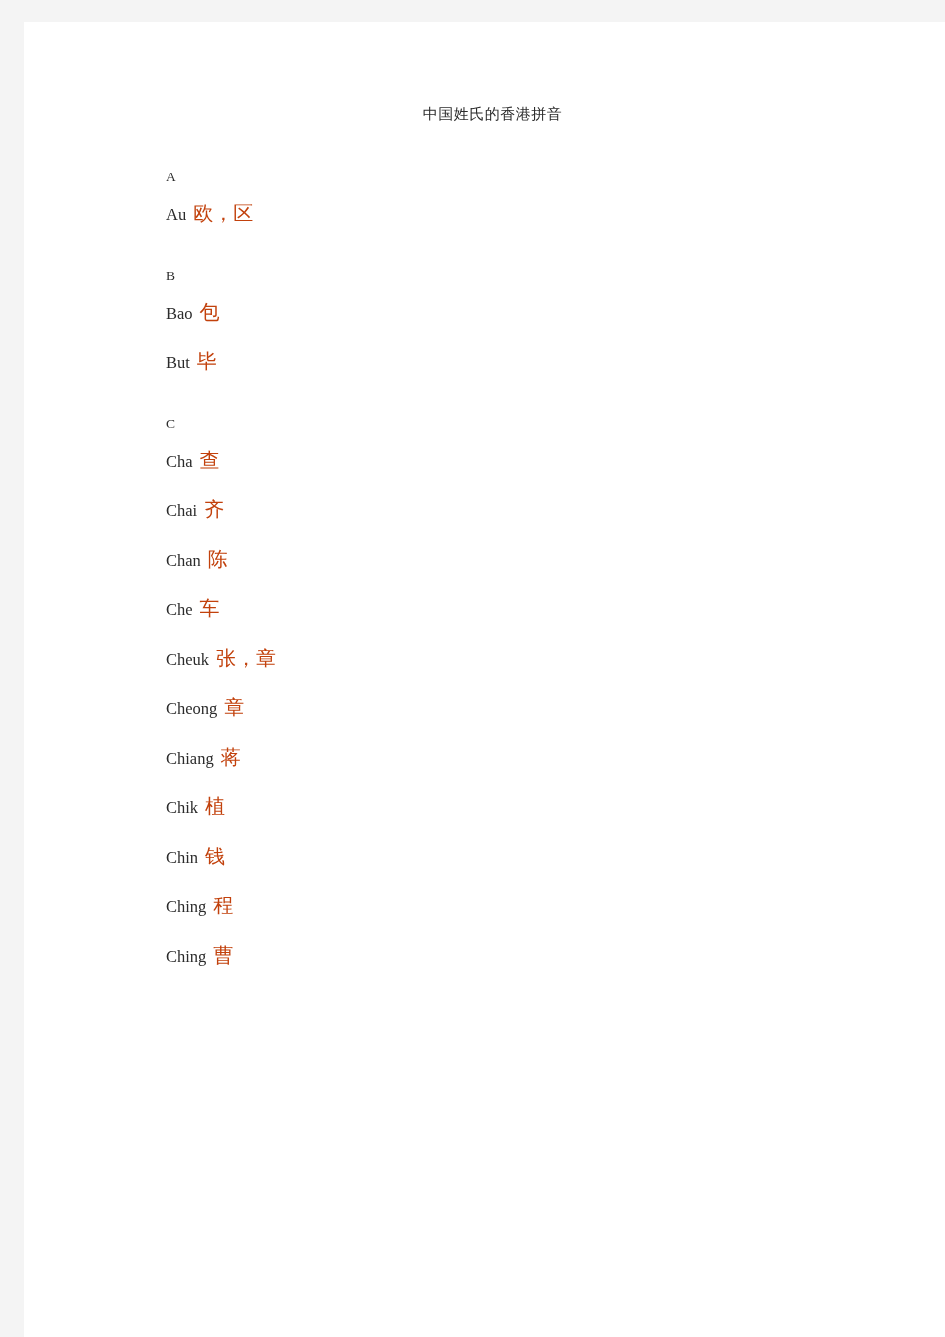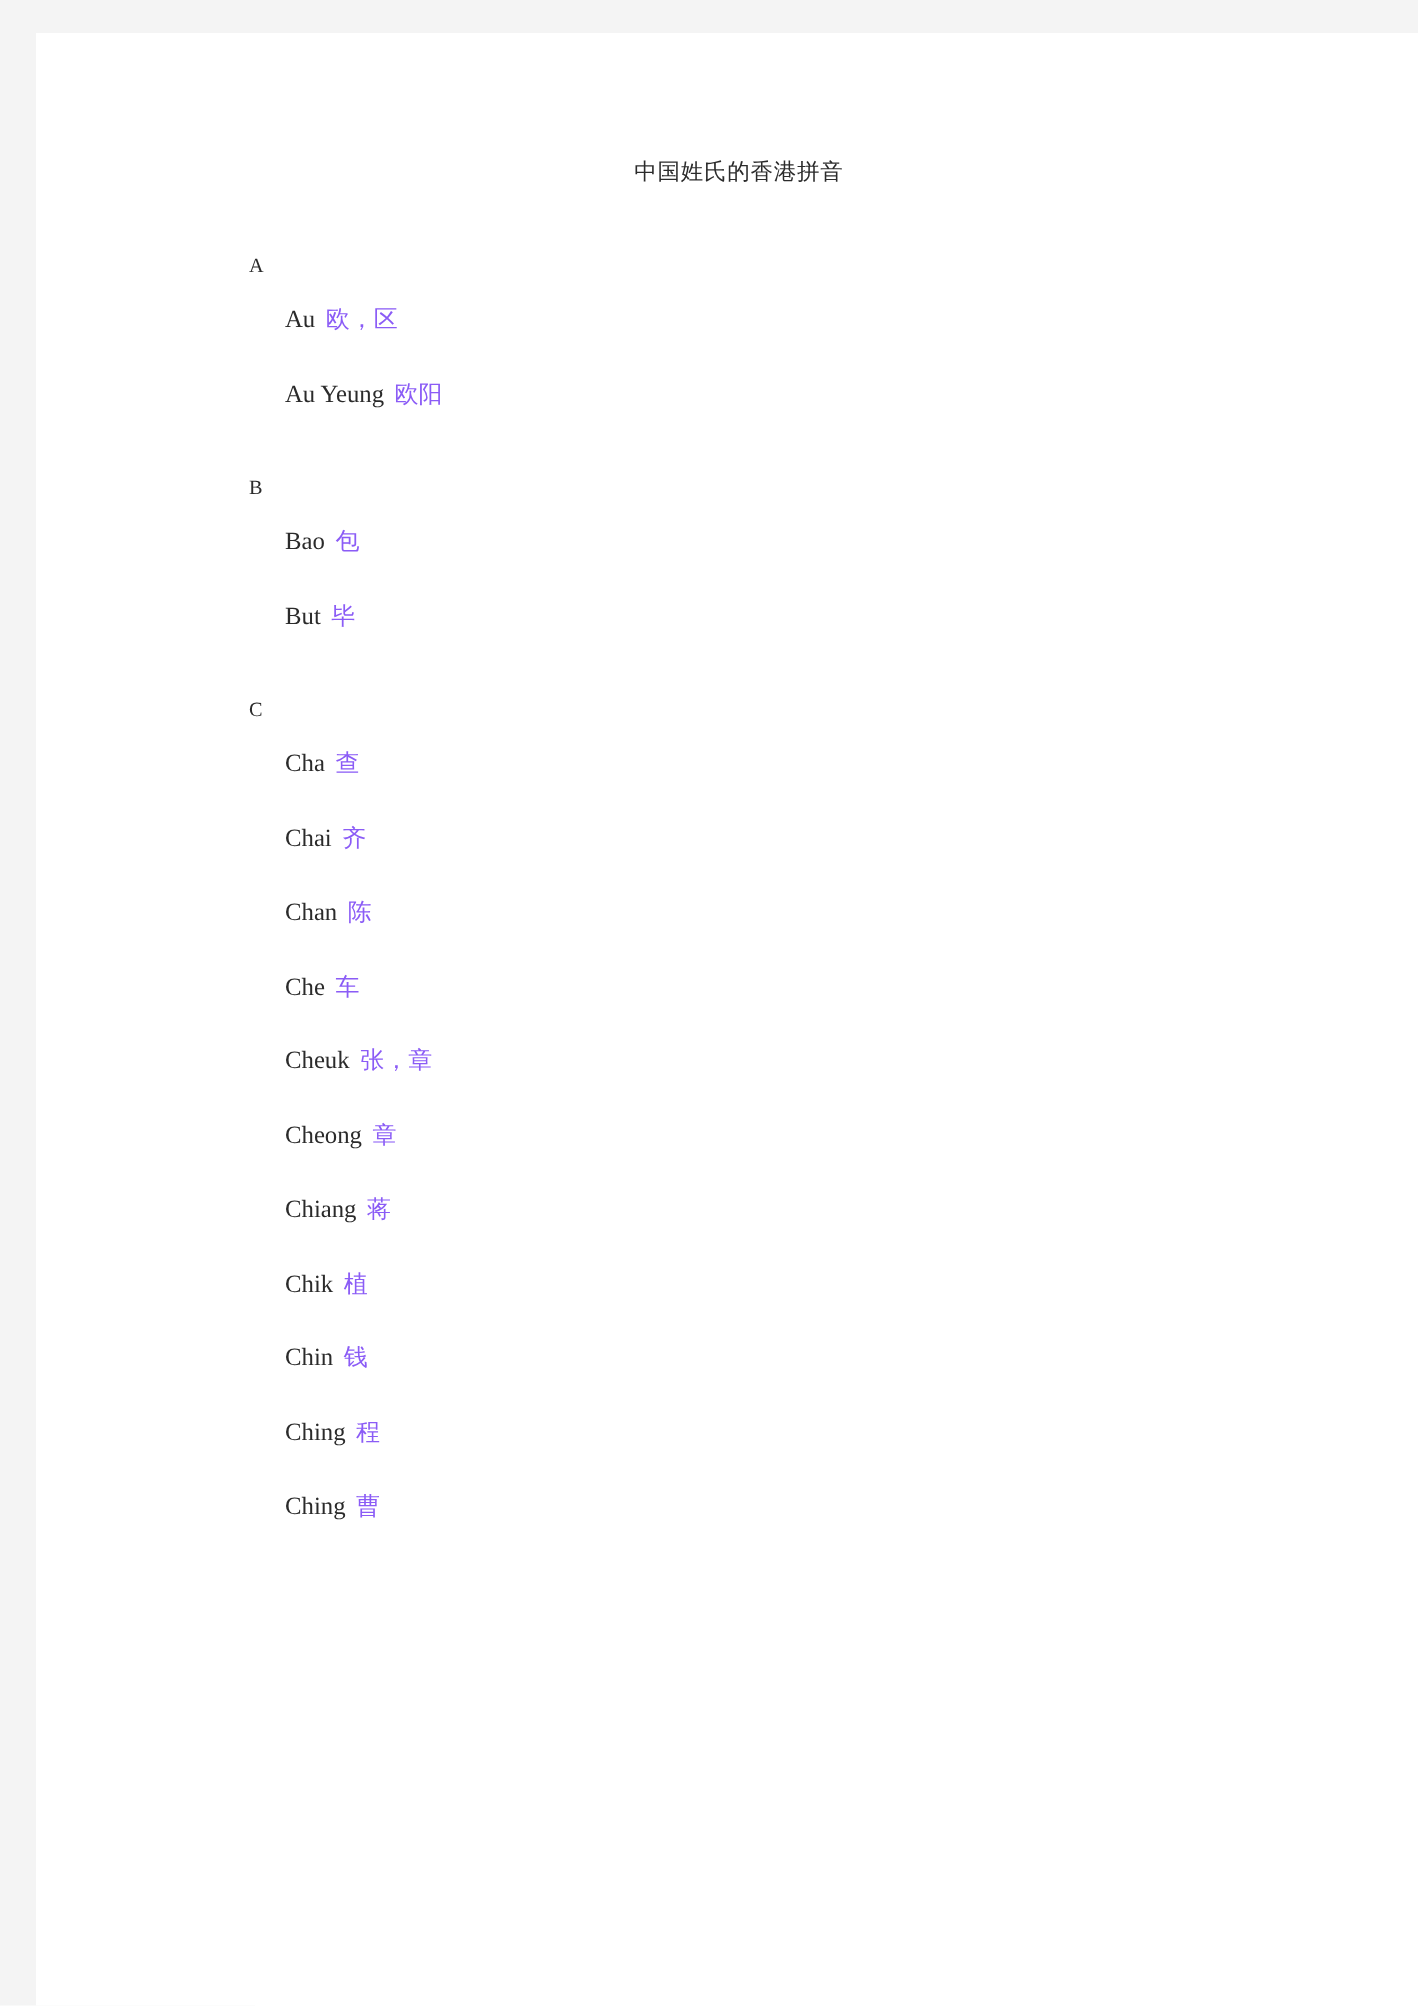"Au" .entry .rom { margin-left: 24px -> none }
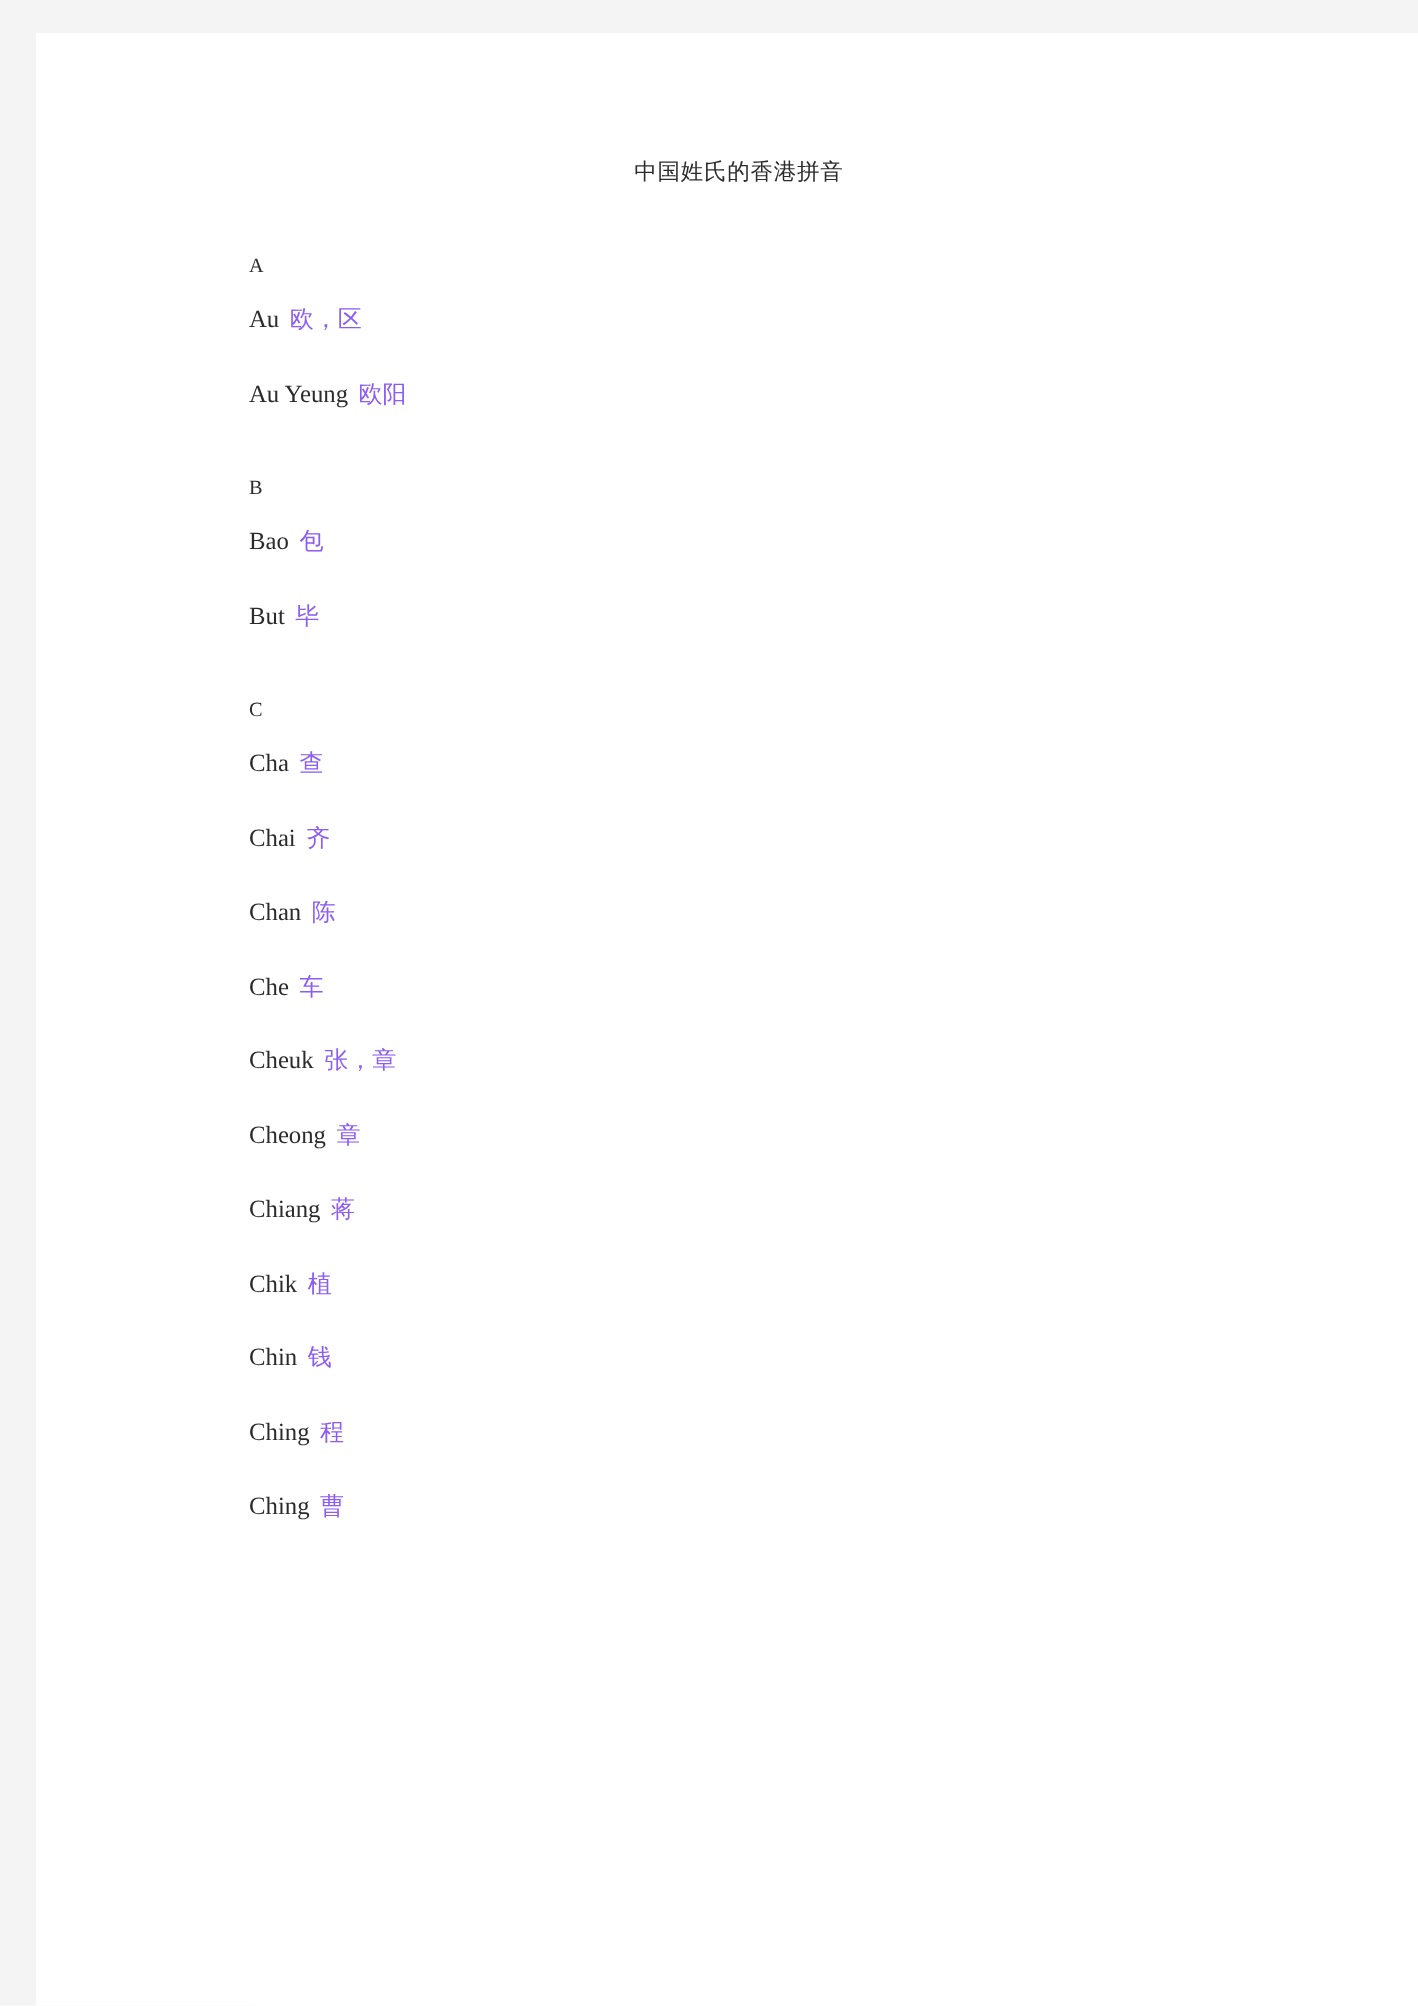"欧，区" .entry .han { color: #8b5cf6 -> #c2410c; font-size: 16px -> 20px }
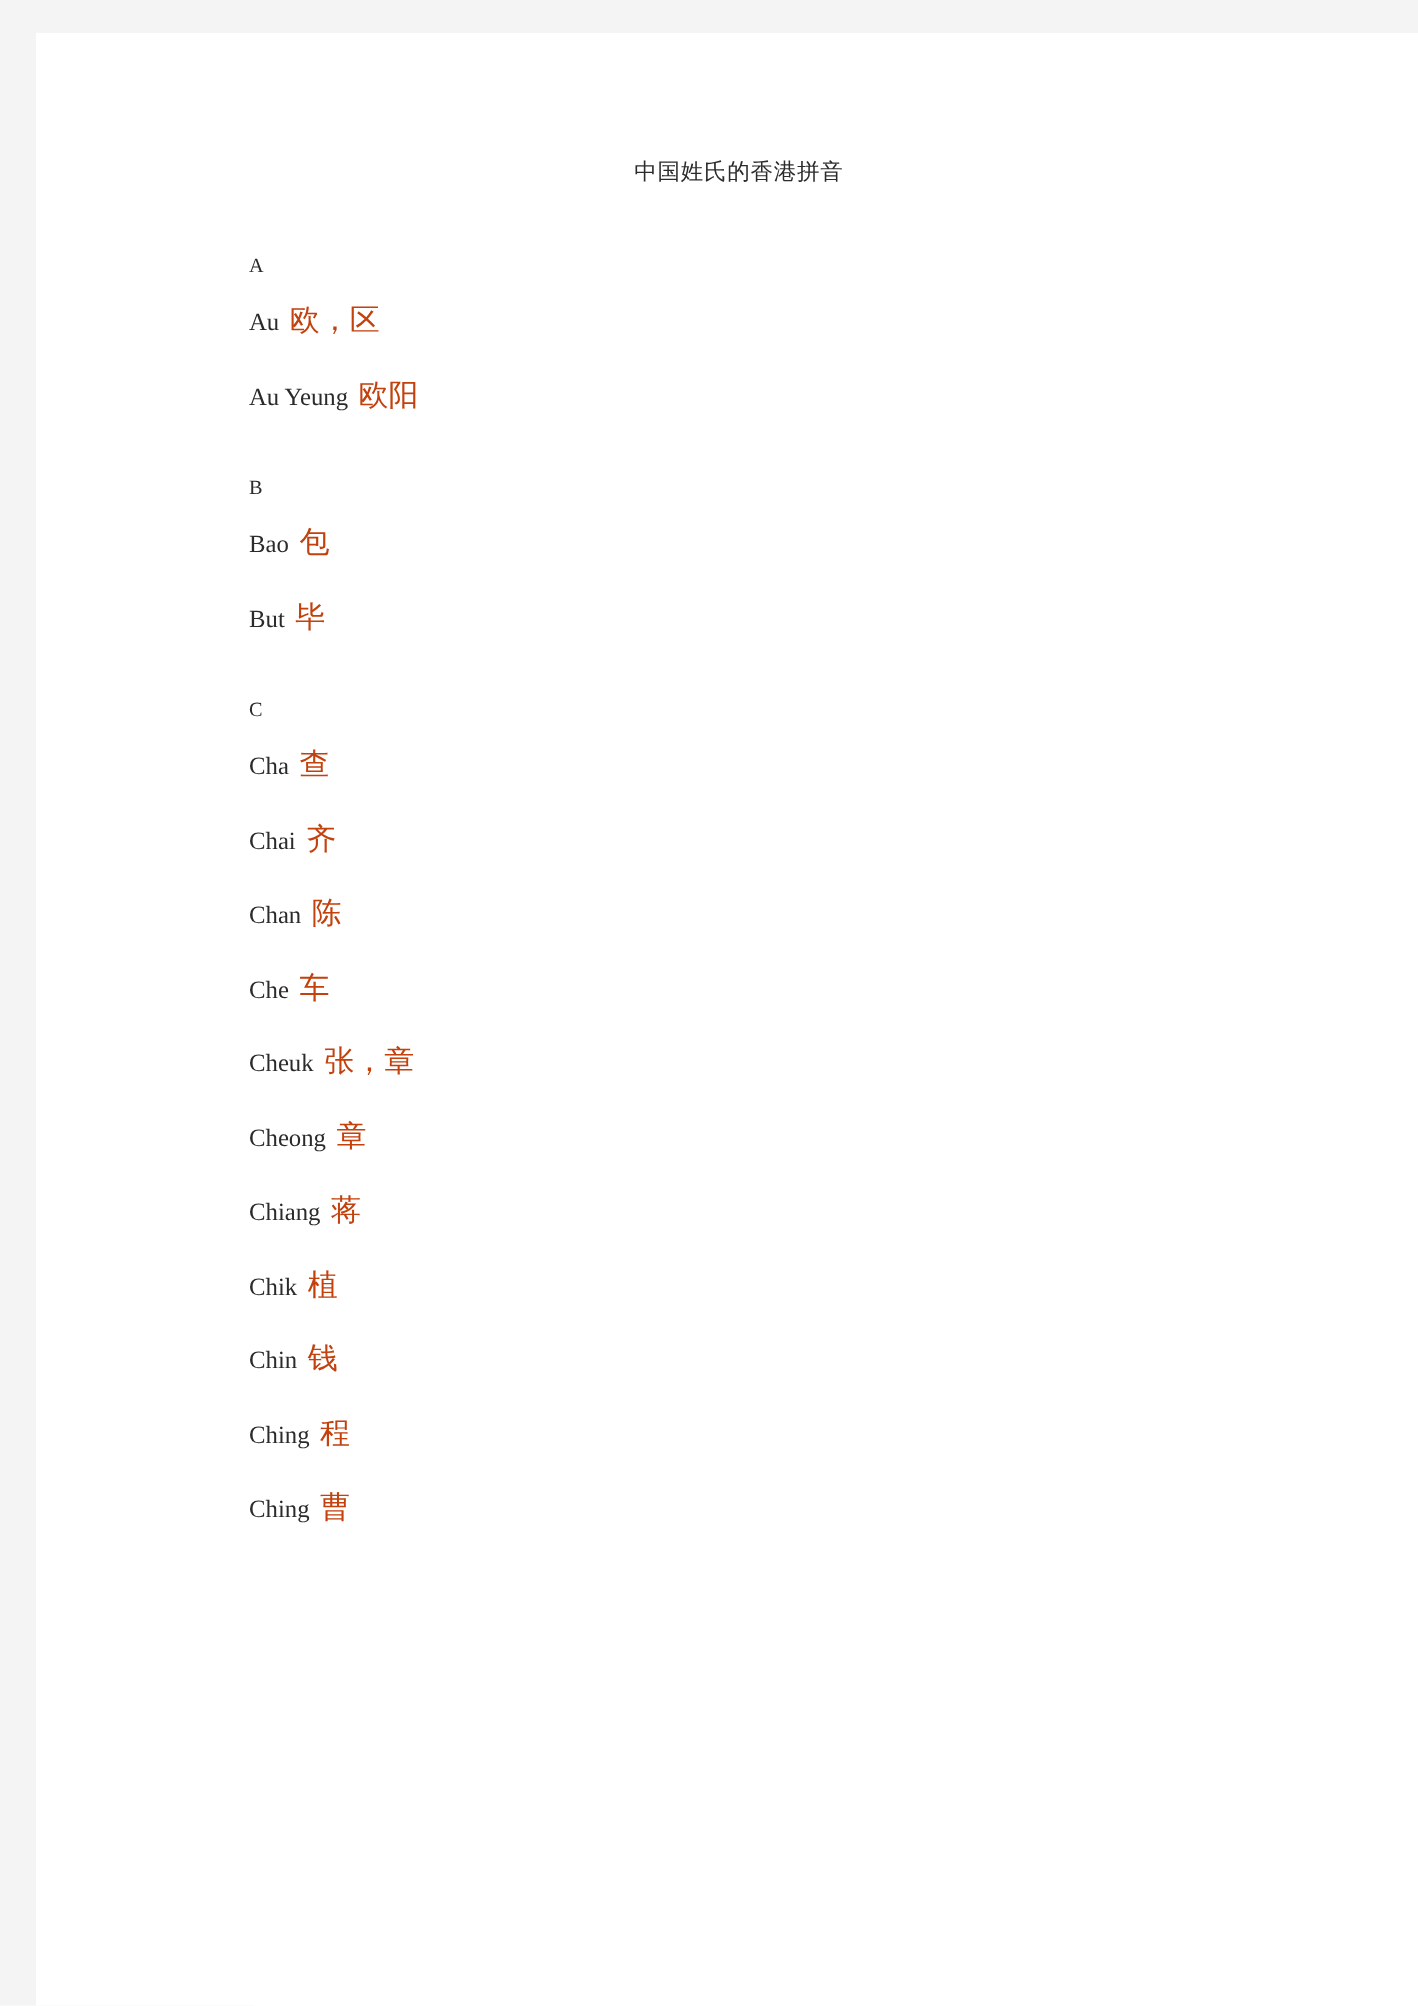"Au Yeung 欧阳" div.entry { html: <div><span>Au Yeung</span><span>欧阳</span></div> -> none }
